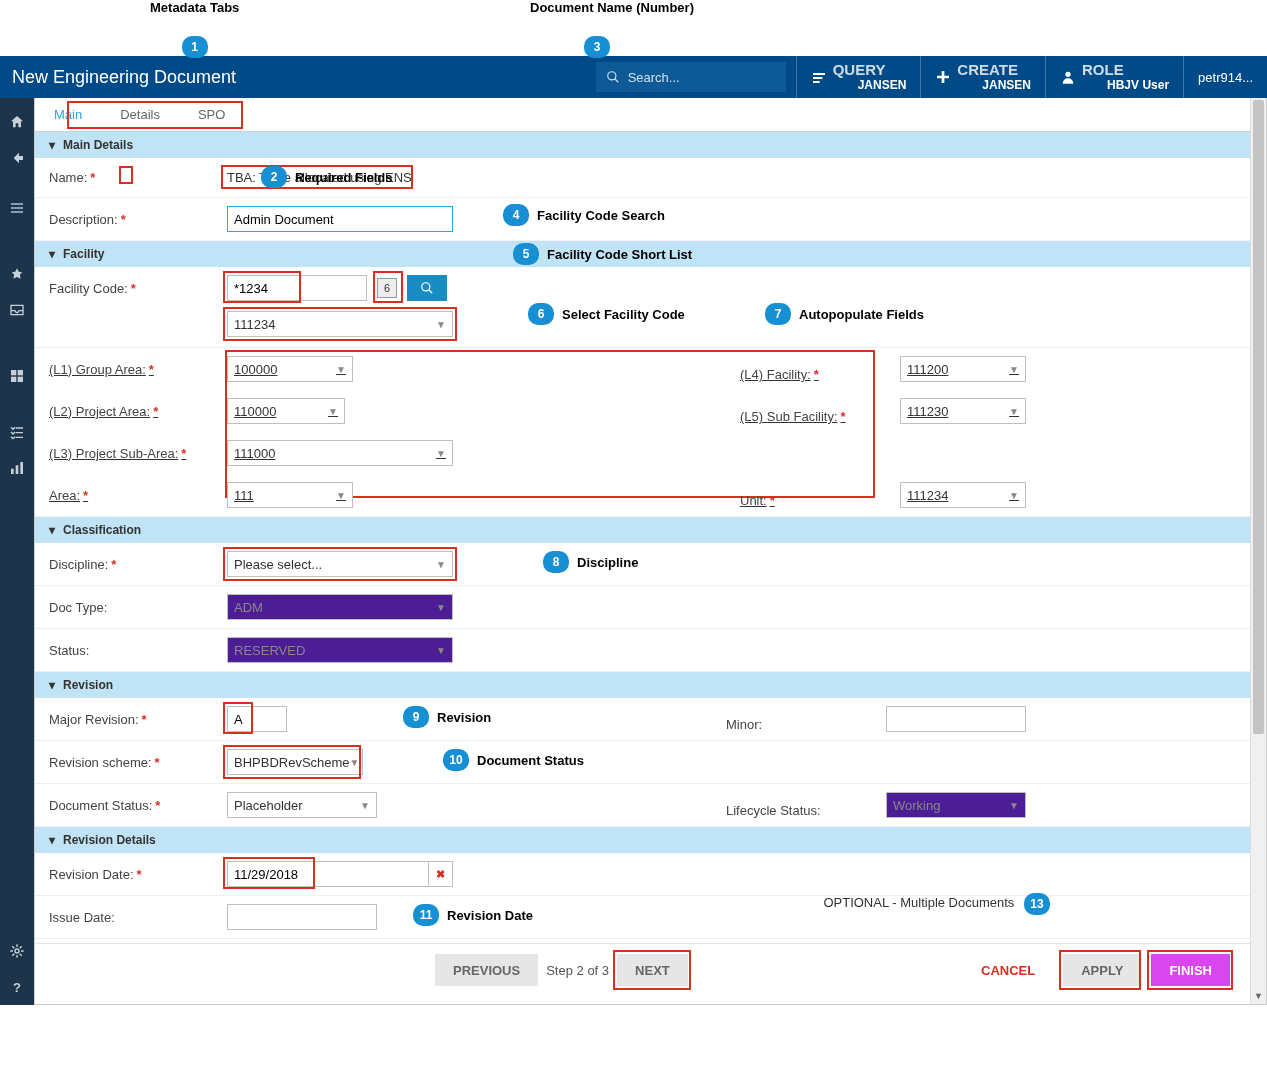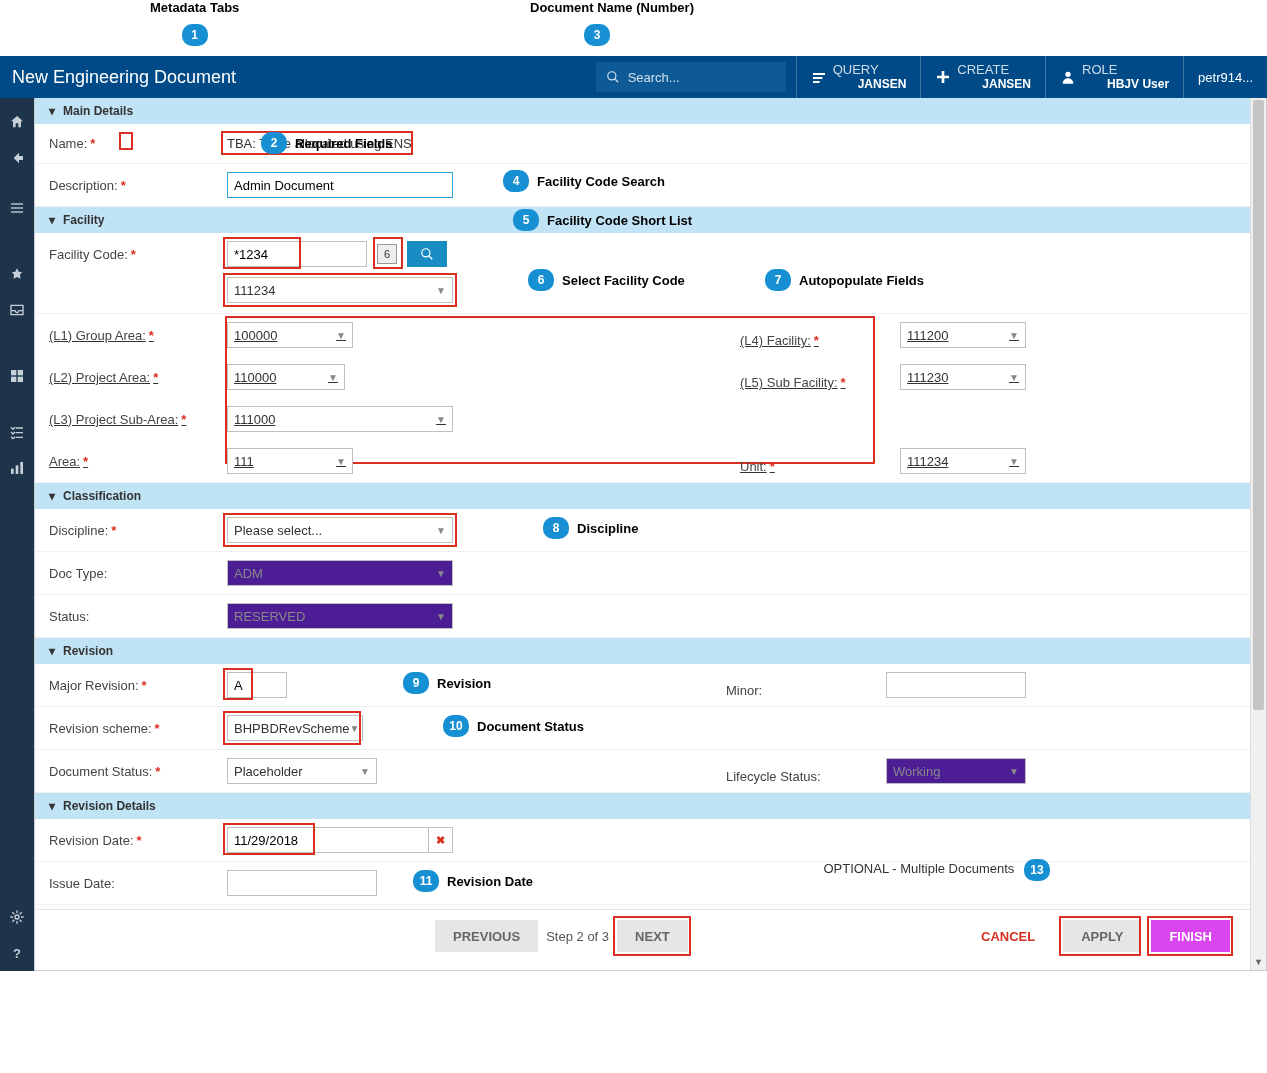"Metadata Tabs" .callout.top { gap: 9px -> 21px }
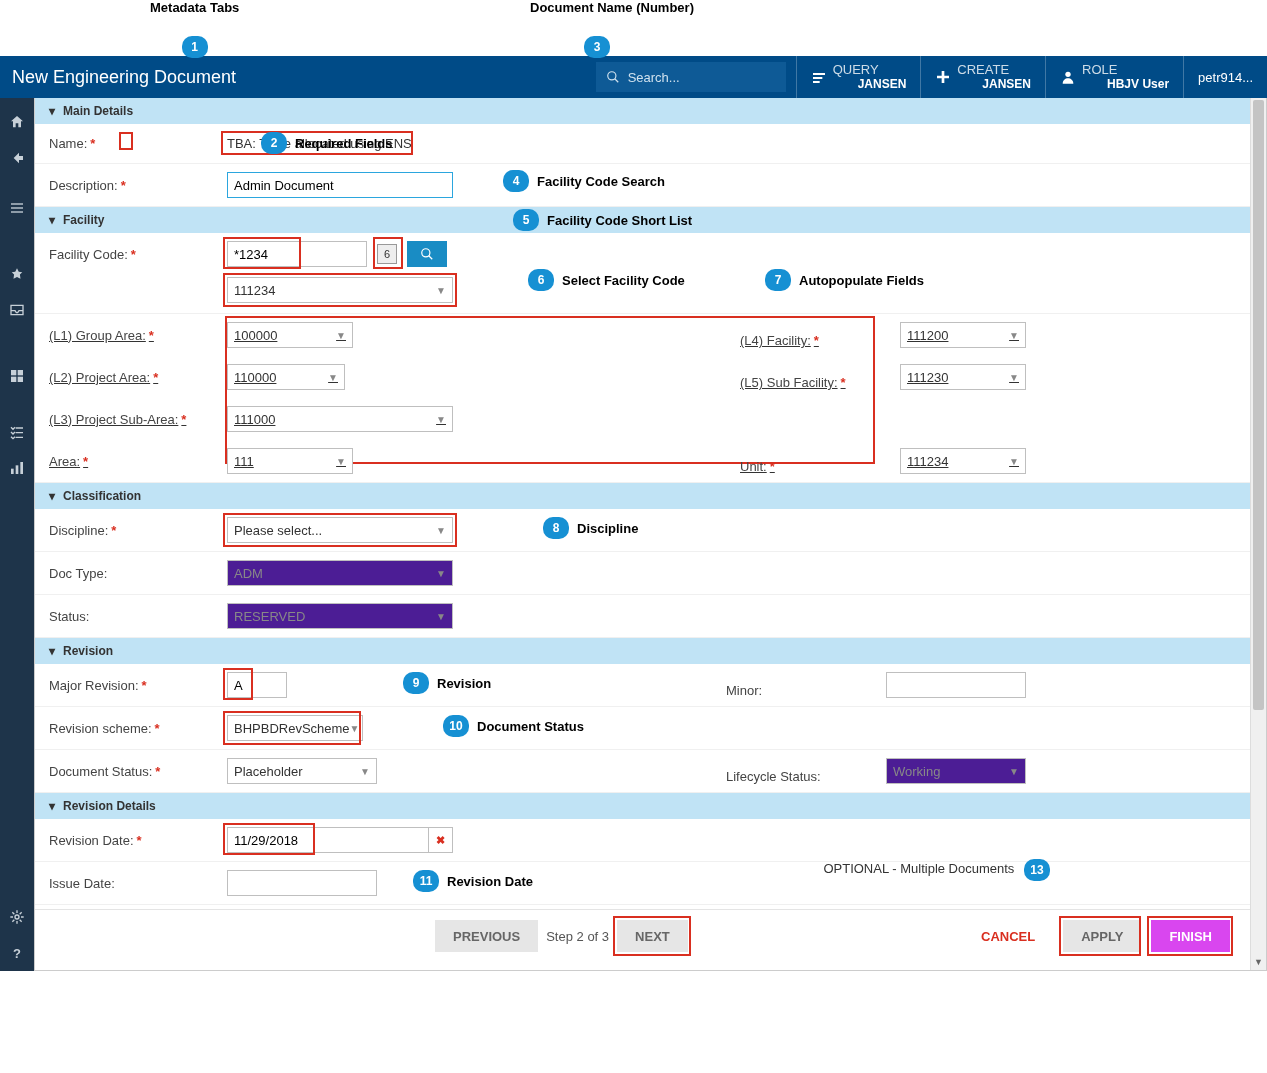"QUERY" .topbar-item .tb-small { font-size: 13px -> 15px; font-weight: none -> bold }
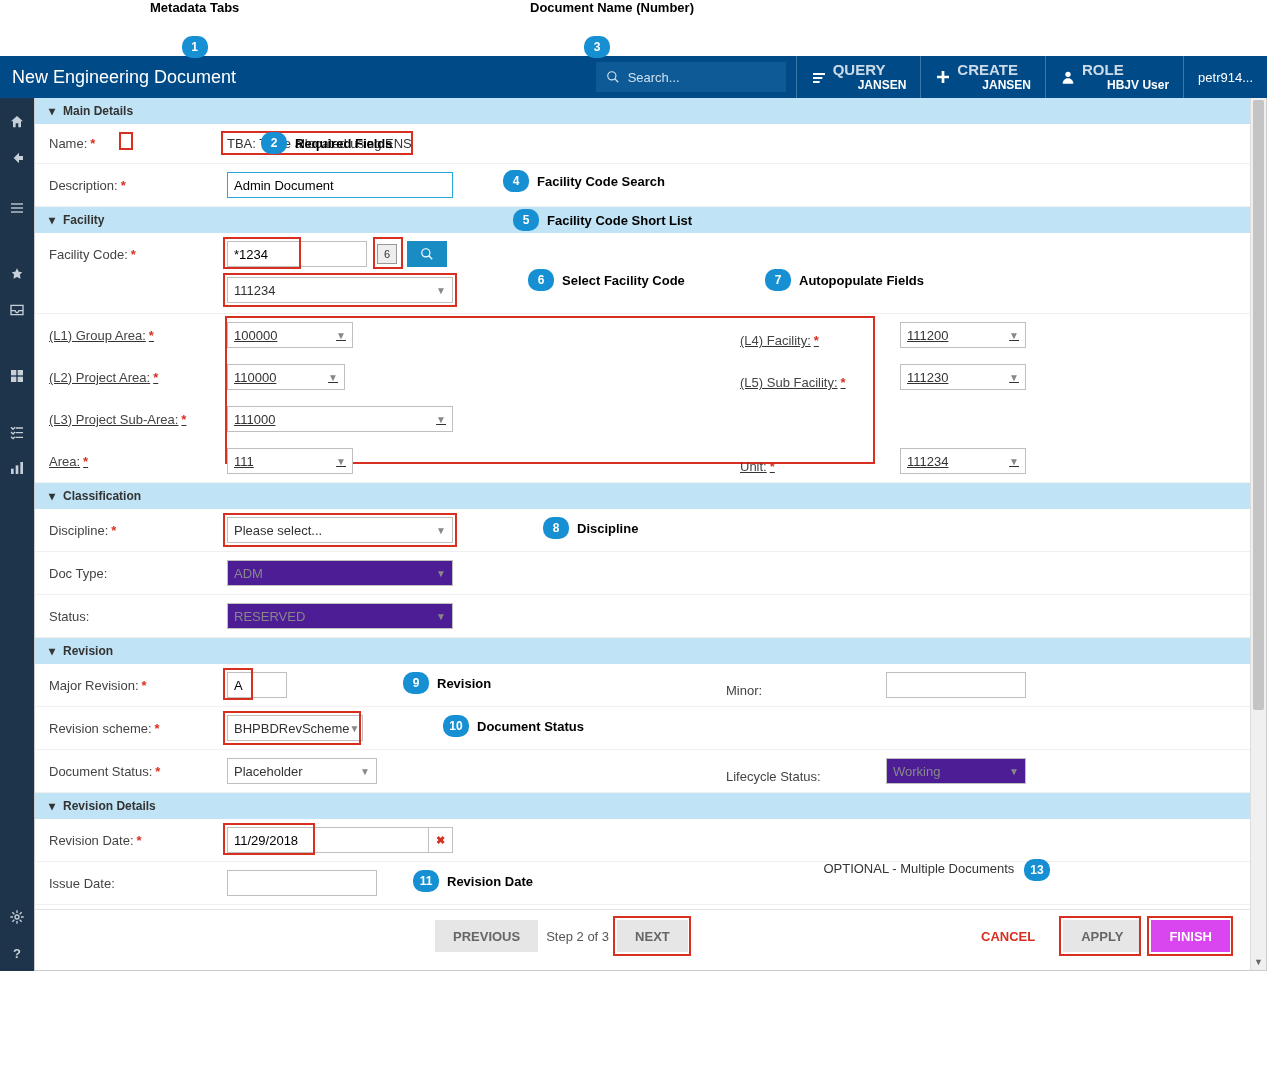"Main" div.tabrow { html: none -> <div> <div>Main</div> <div>Details</div> <div>SPO</div> <div></div> </div> }
